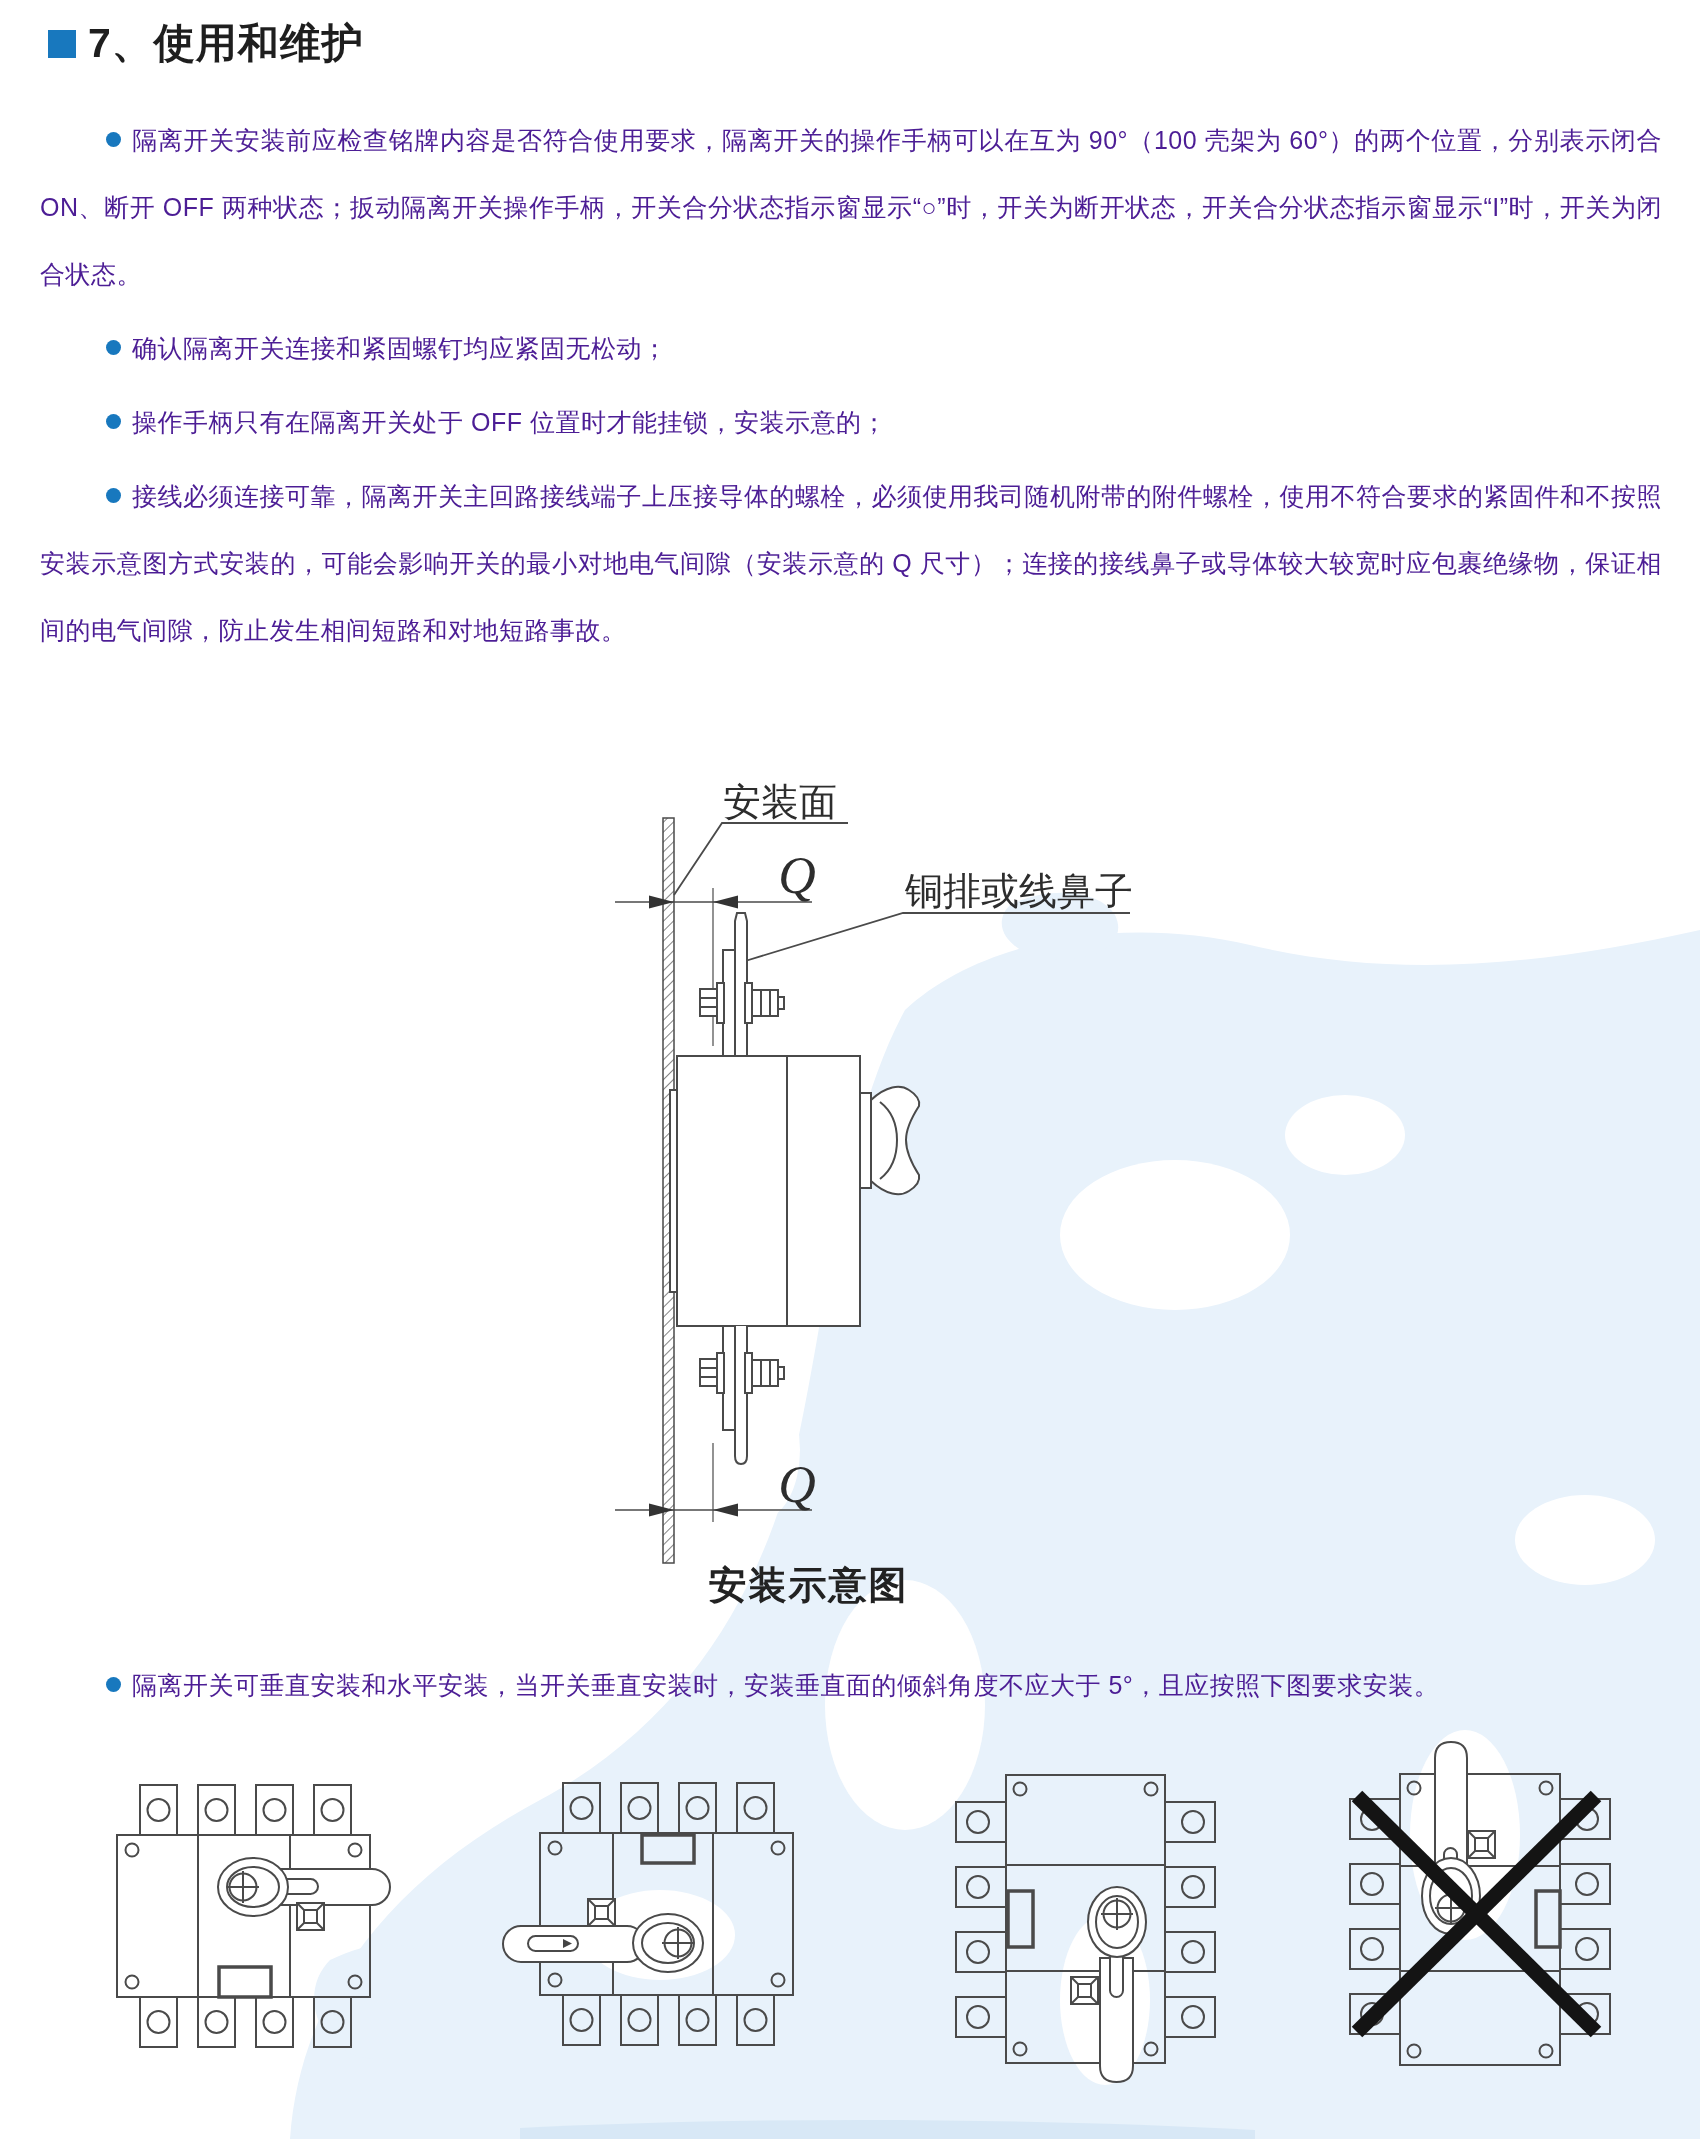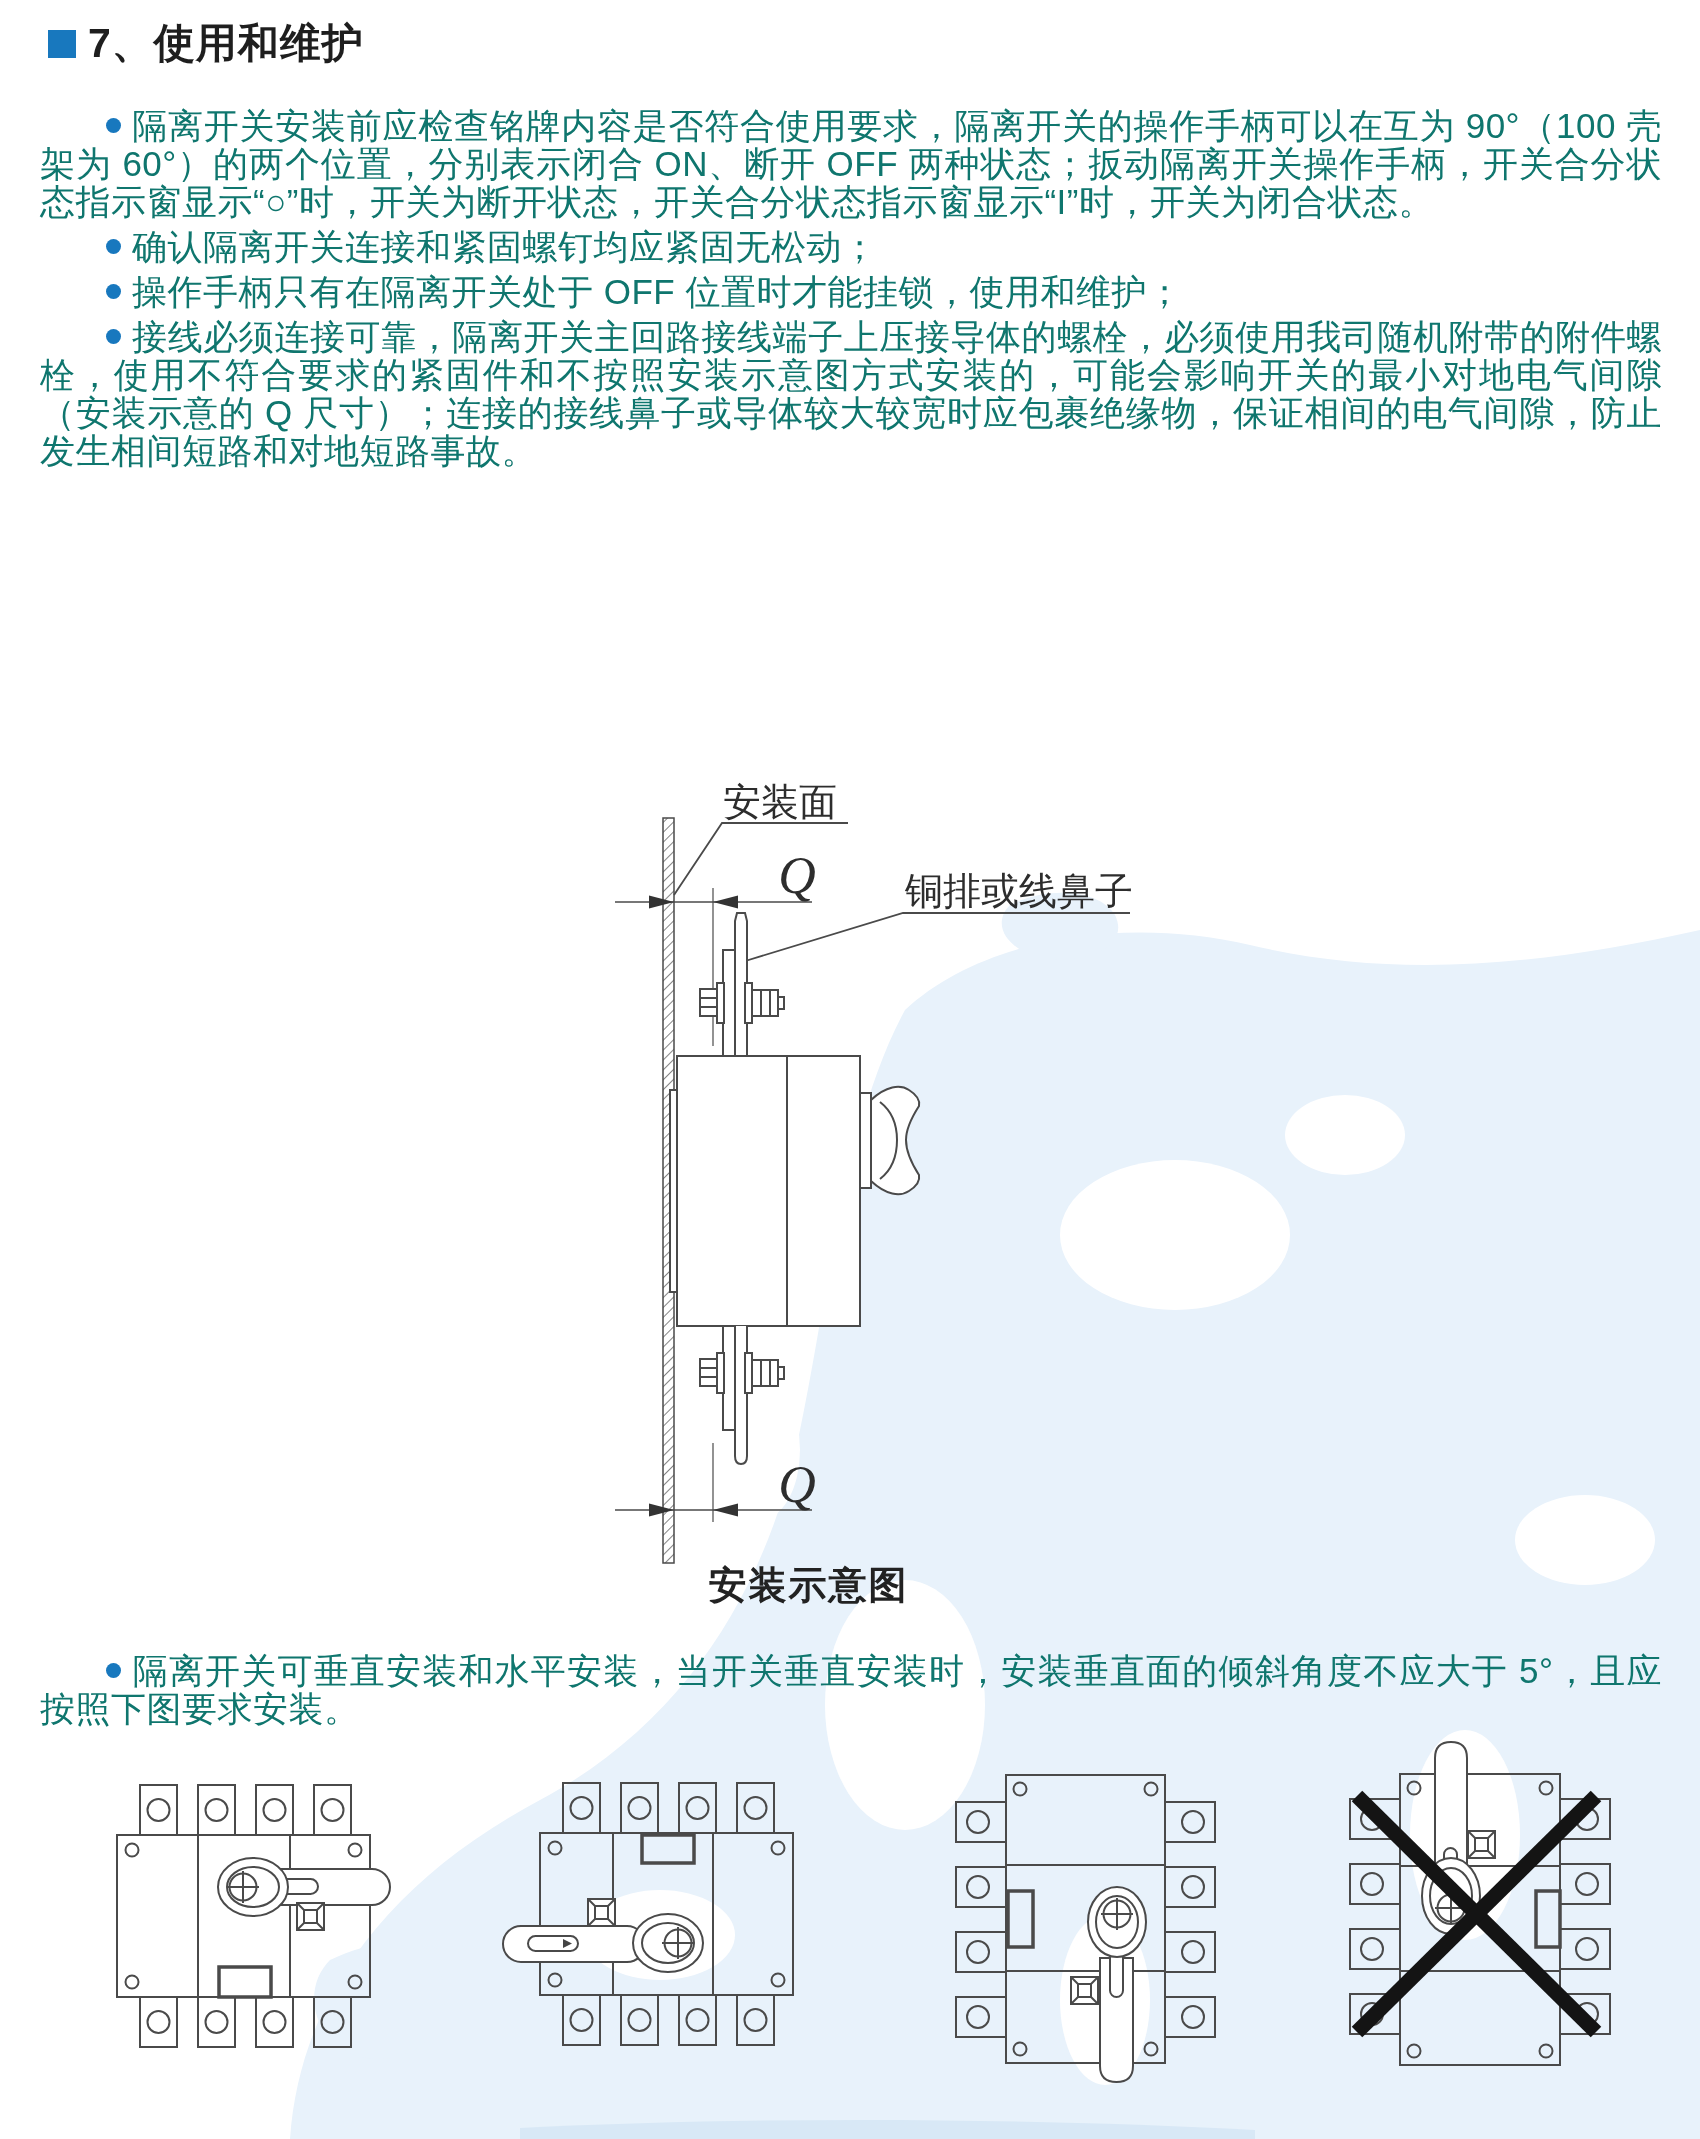"隔离开关安装前应检查铭牌内容是否符合使用要求，隔离开关的操作手柄可以在互为" p.bp { color: #0f766e -> #4c1d95; font-size: 35px -> 25px; line-height: 38px -> 67px }
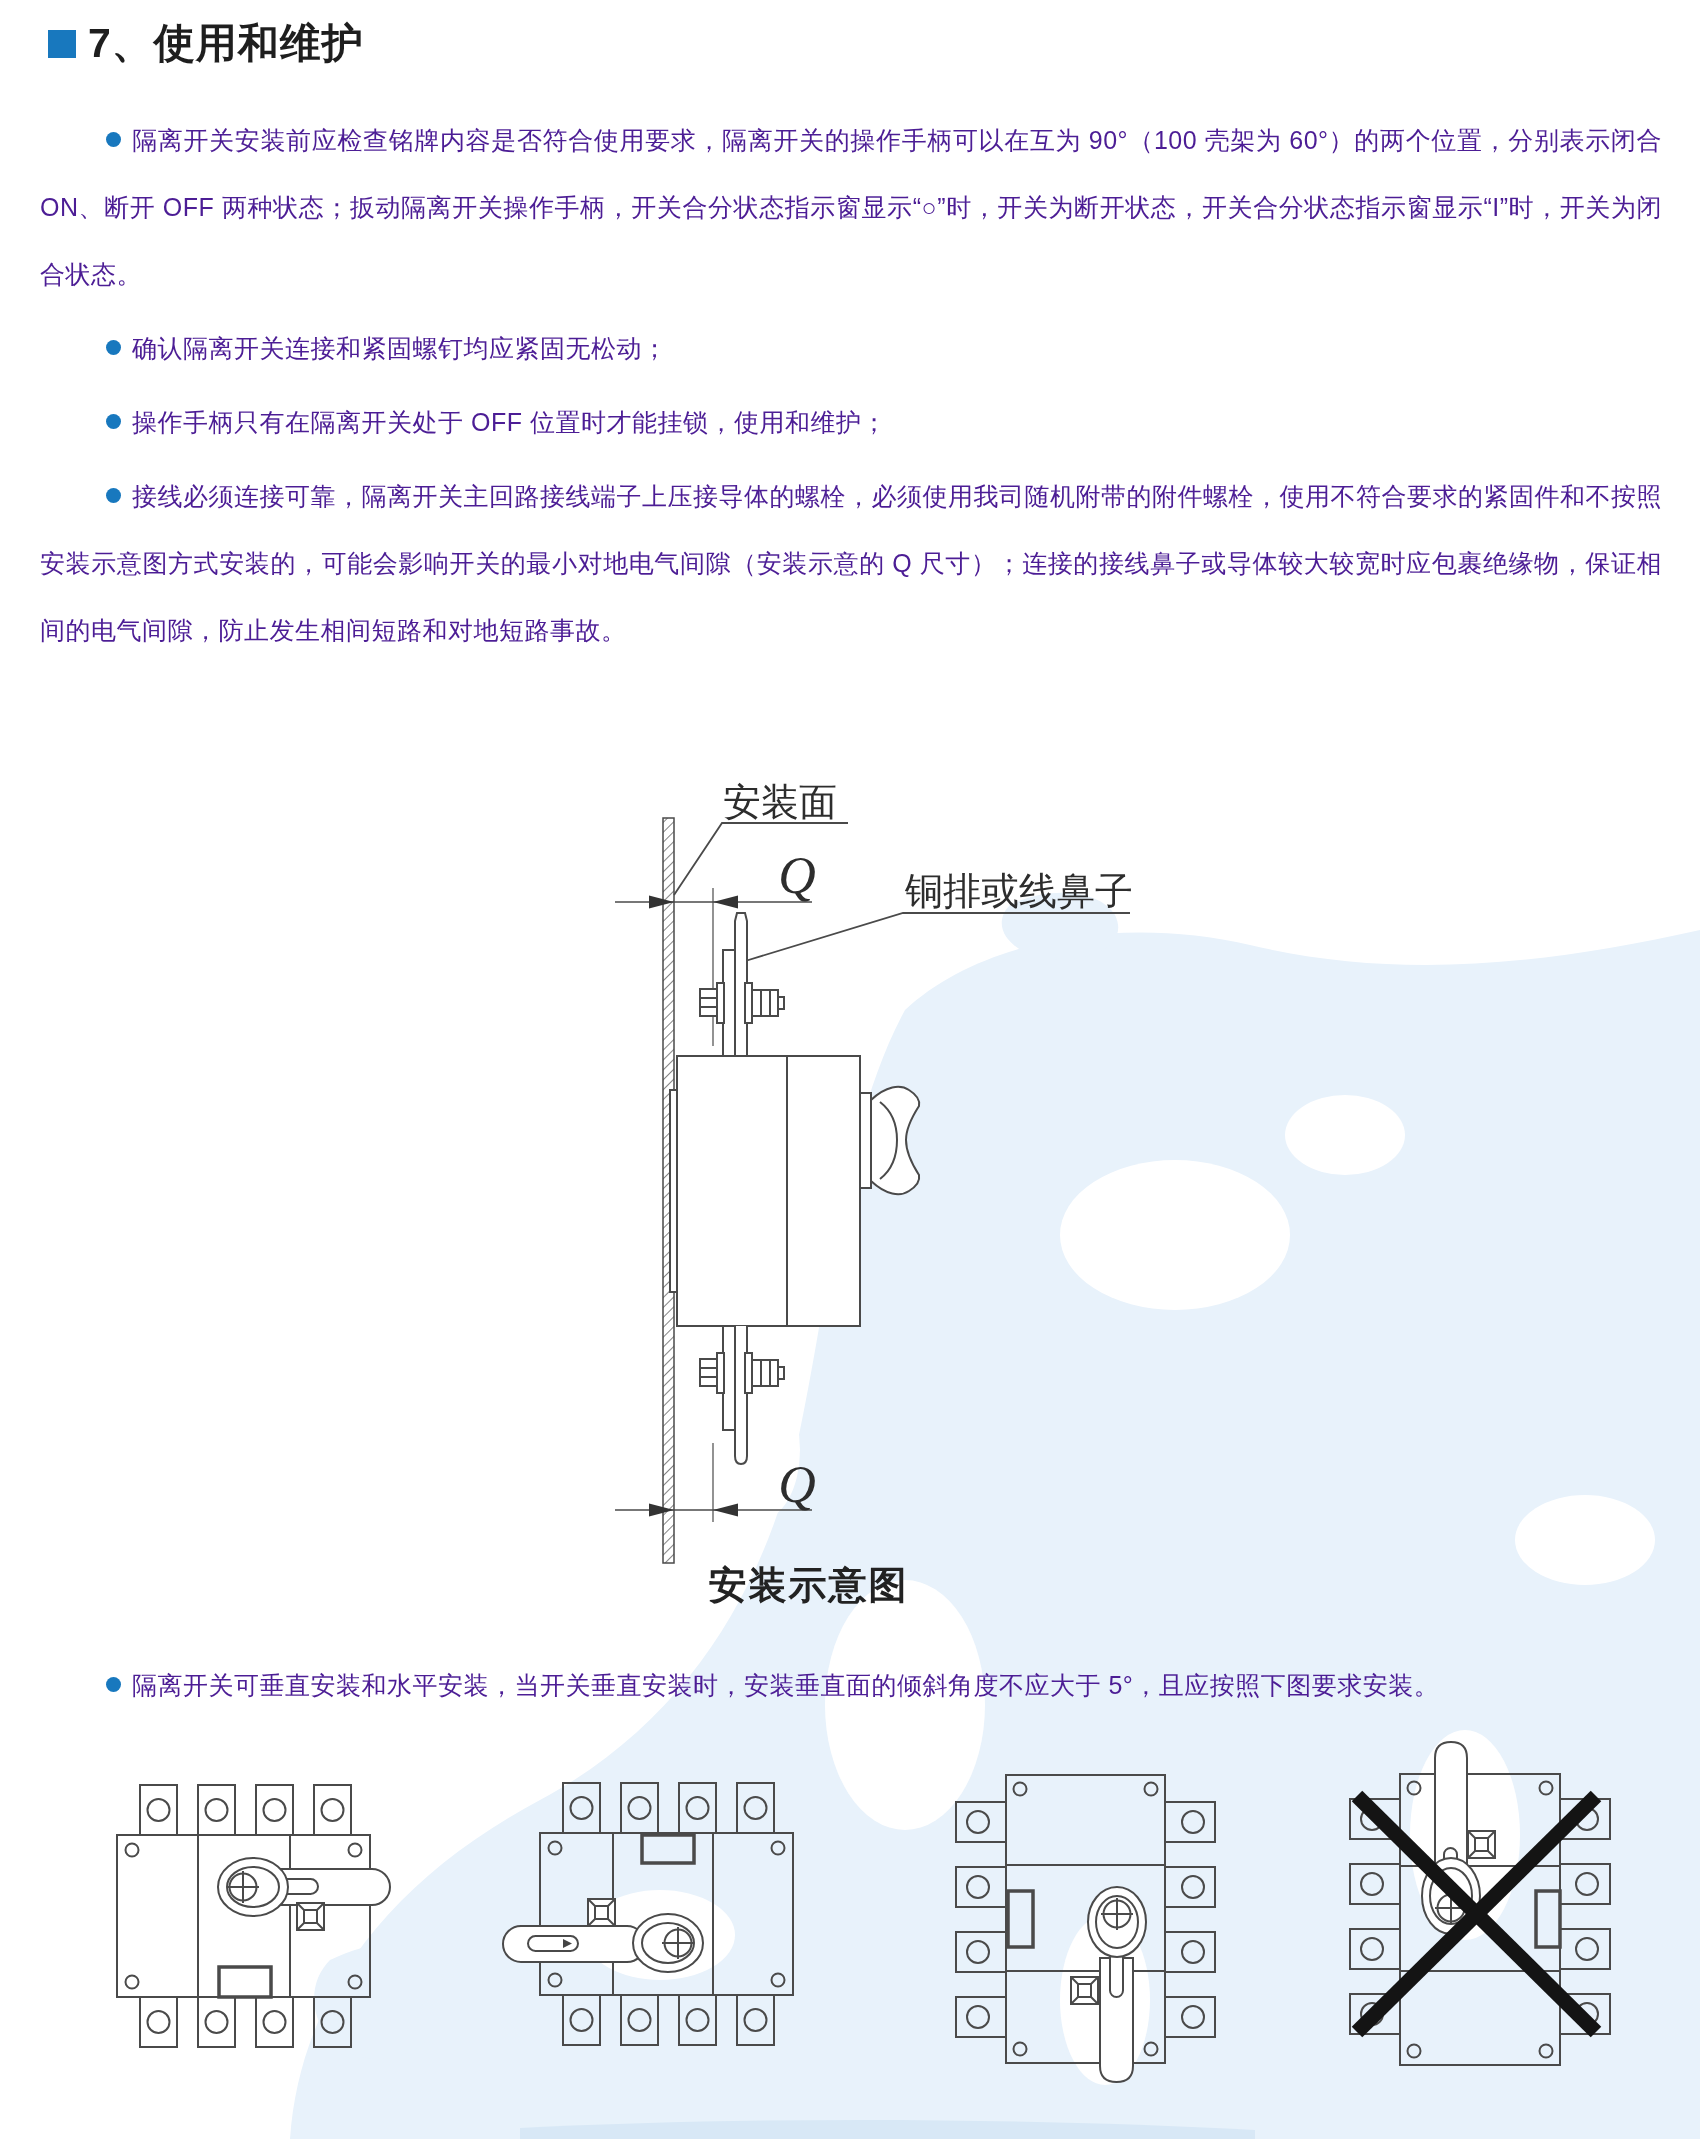"操作手柄只有在隔离开关处于 OFF 位置时才能挂锁，使用和维护；" span { text: 使用和维护 -> 安装示意的 }
